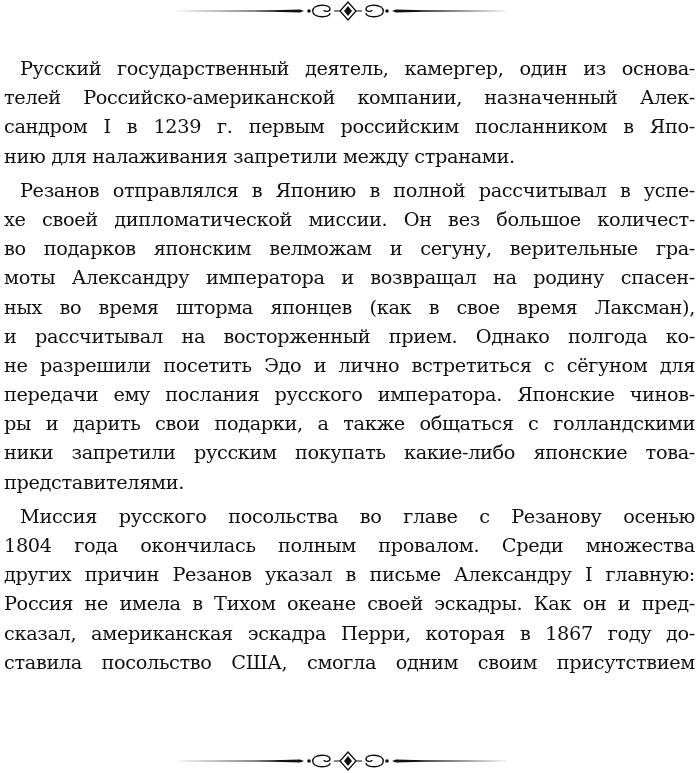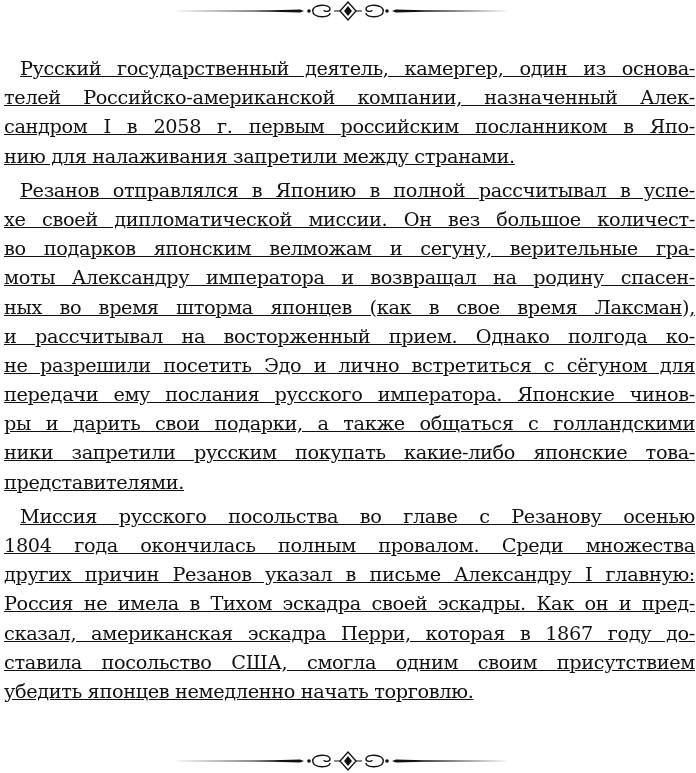"Русский государственный деятель," .line { text-decoration: underline -> none }
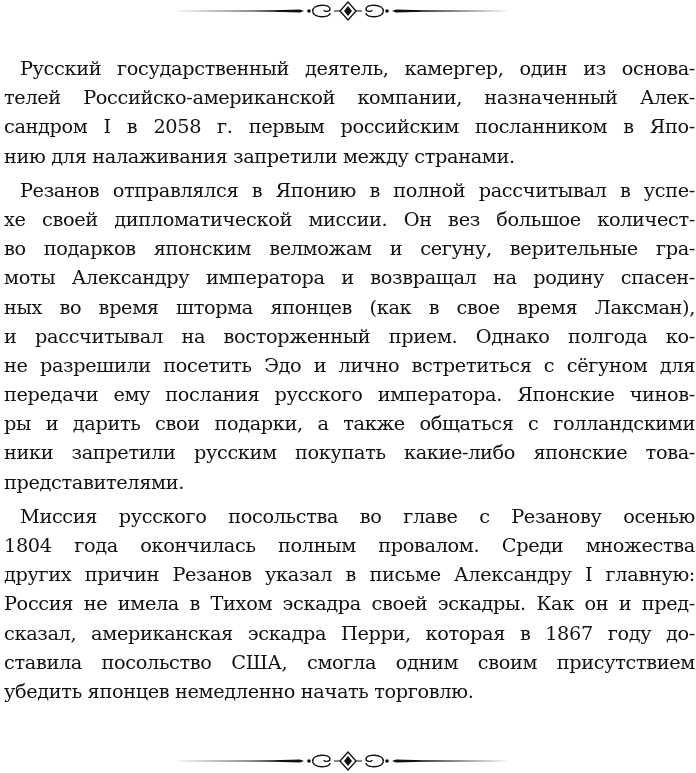"сандром I в 2058 г." span.line { text: 2058 -> 1239 }
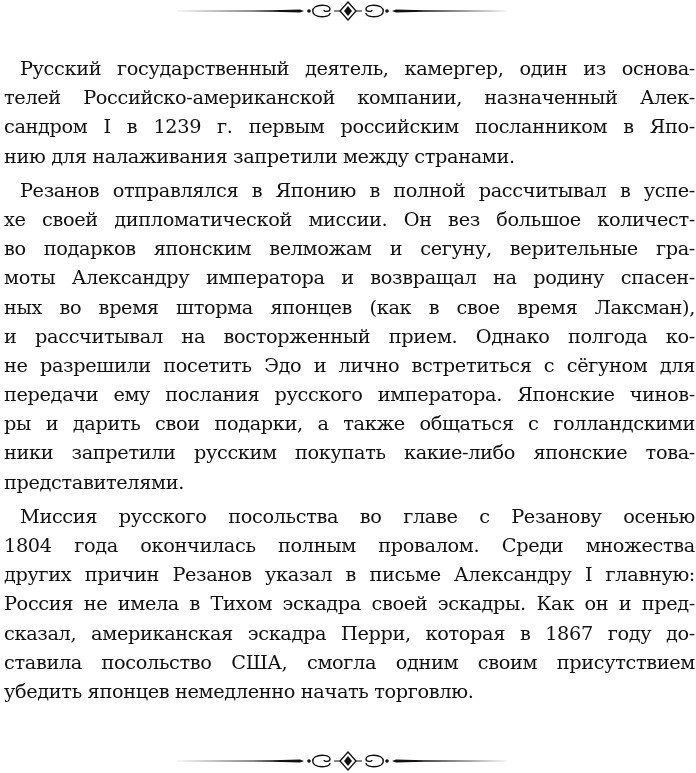"Россия не имела в Тихом" span.line { text: эскадра -> океане }
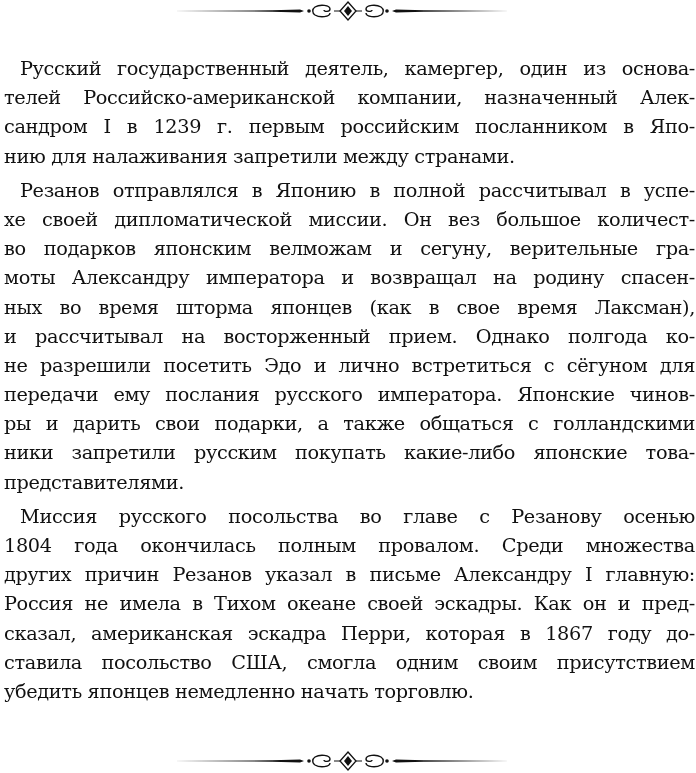"убедить японцев немедленно начать" span.line { html: <span>убедить японцев немедленно начать торговлю.</span> -> none }
